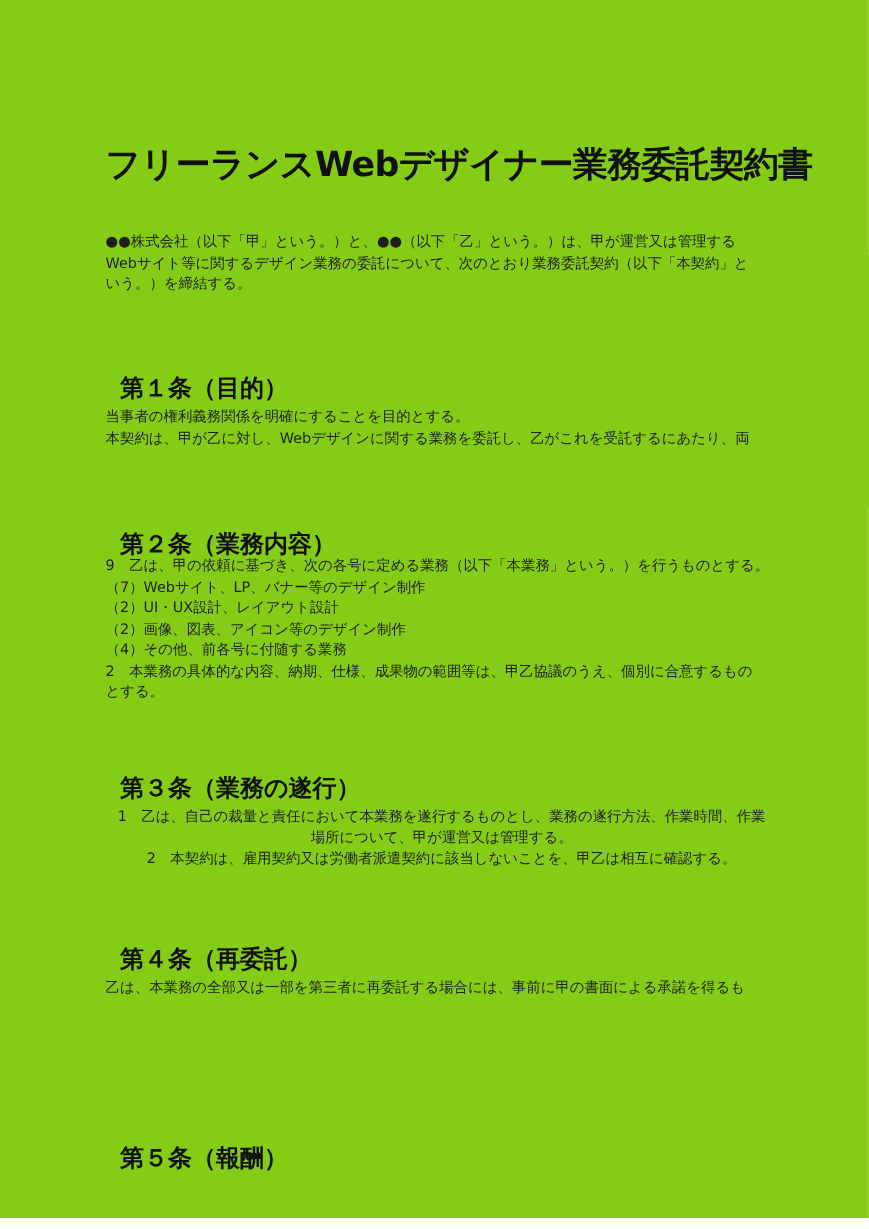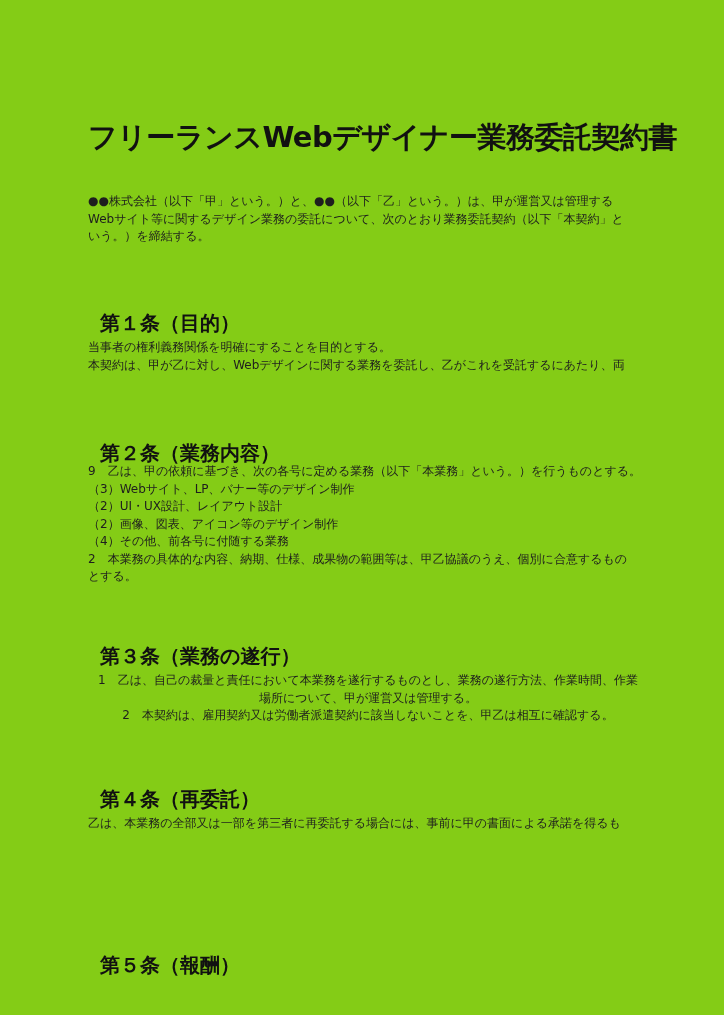"（3）Webサイト、LP、バナー等のデザイン制作" span.line { text: 3 -> 7 }
